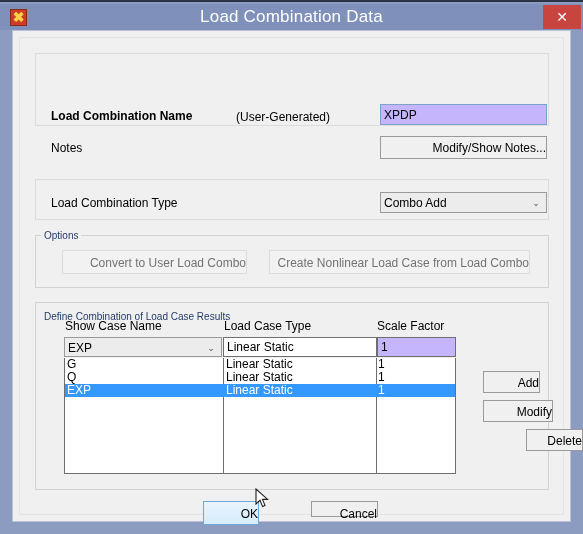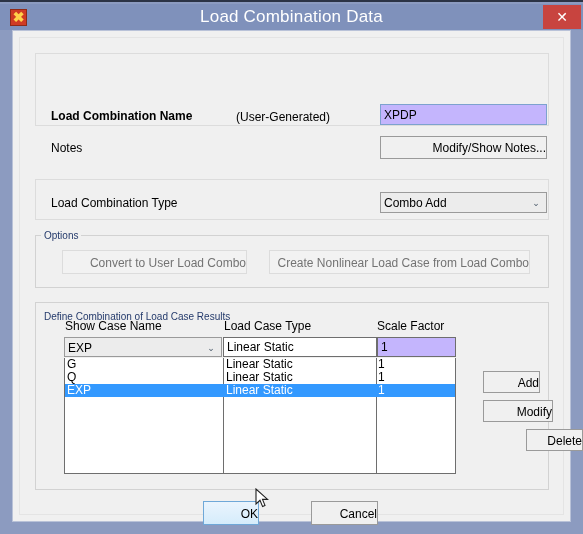"Cancel" div.button { height: 24px -> 16px }
